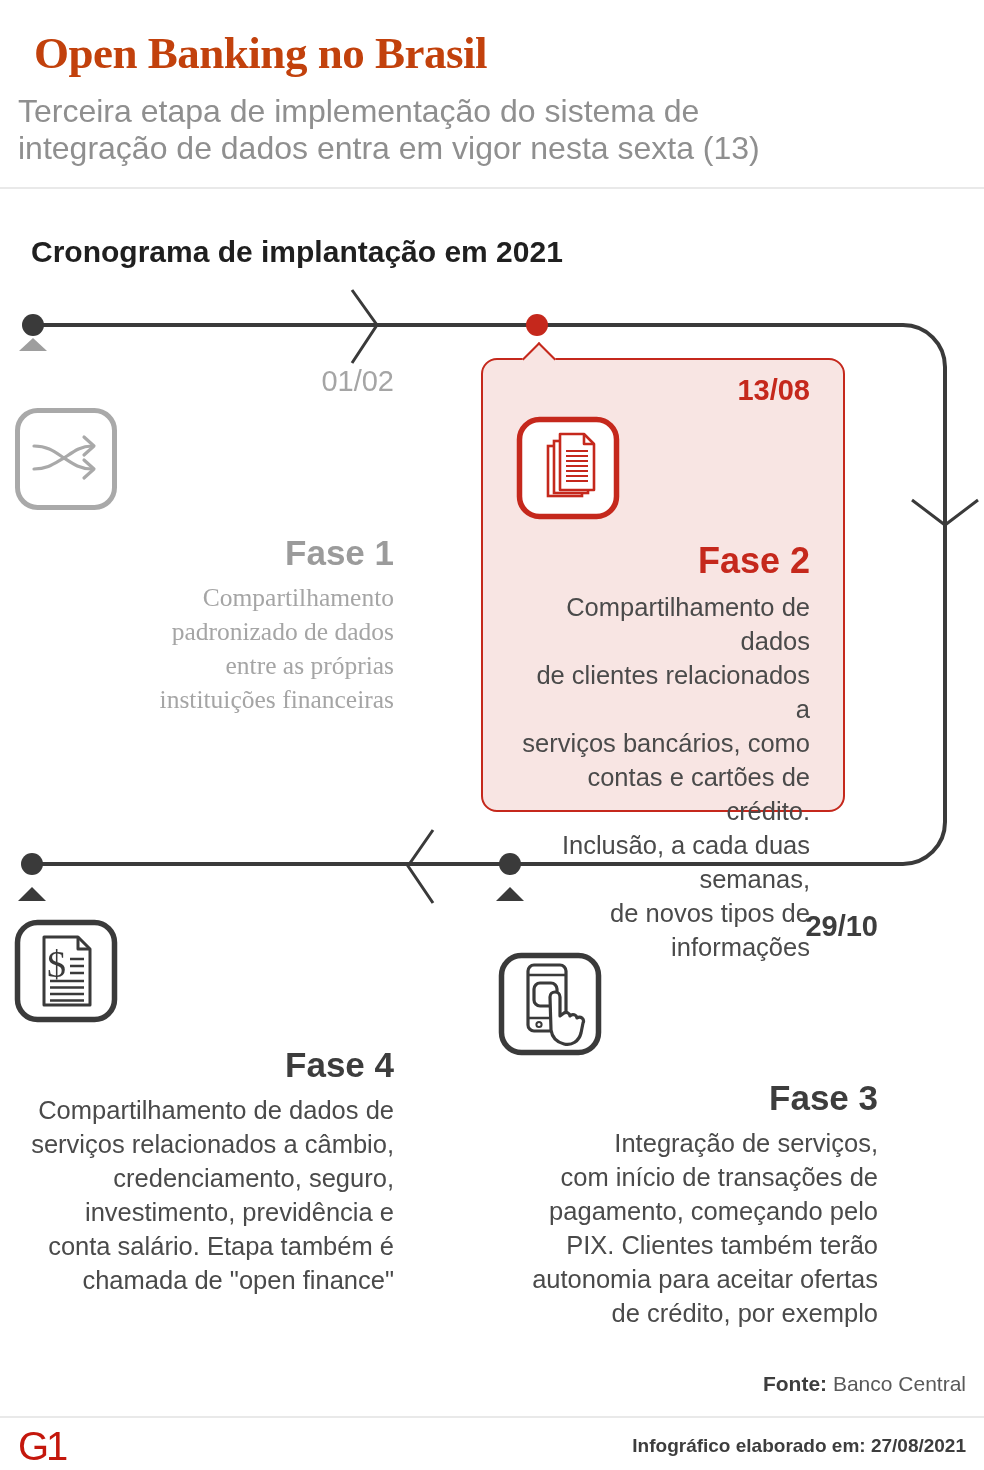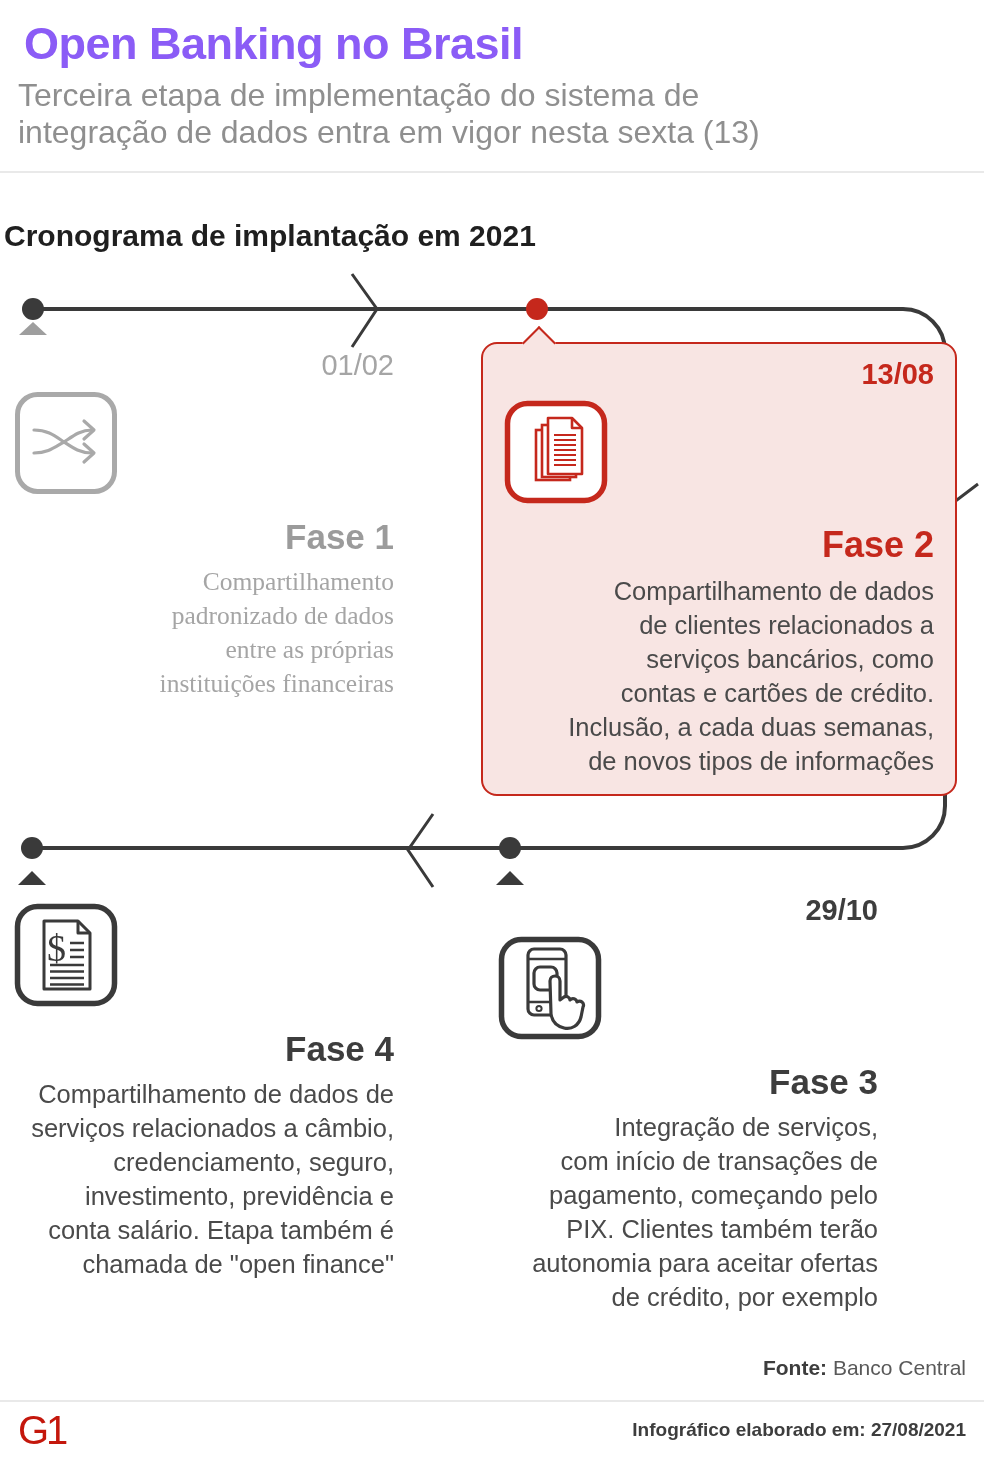"Open Banking no Brasil" .title { color: #8b5cf6 -> #c2410c; font-family: none -> Liberation Serif, serif; margin: 6px -> 16px }
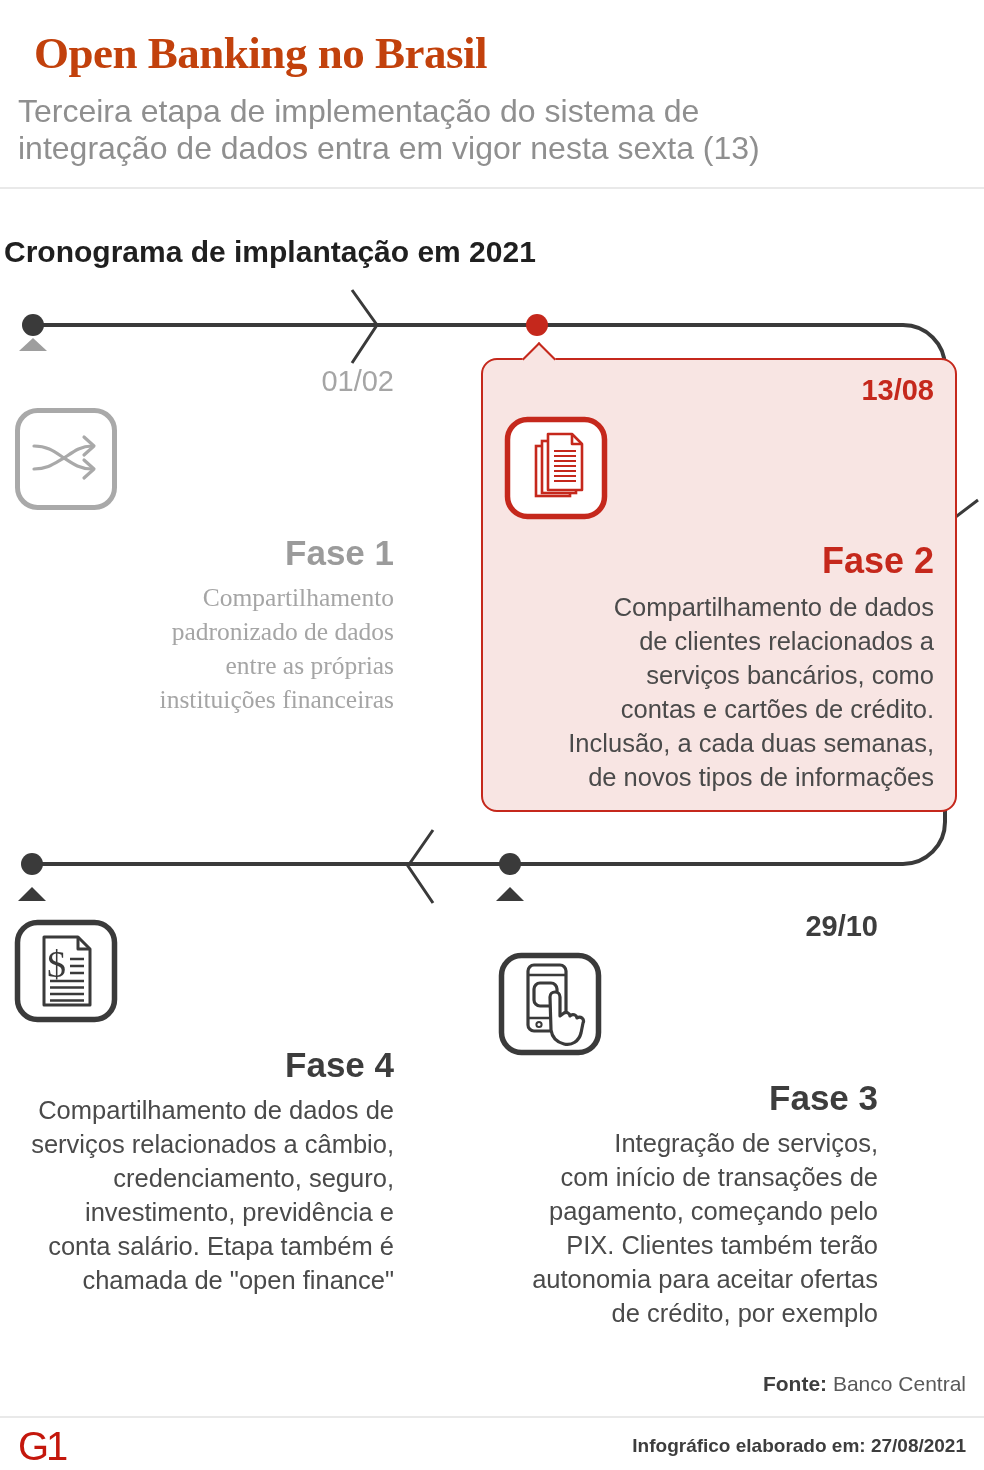"Cronograma de implantação em 2021" .section-heading { margin: 46px 4px 0 -> 46px 31px 0 }
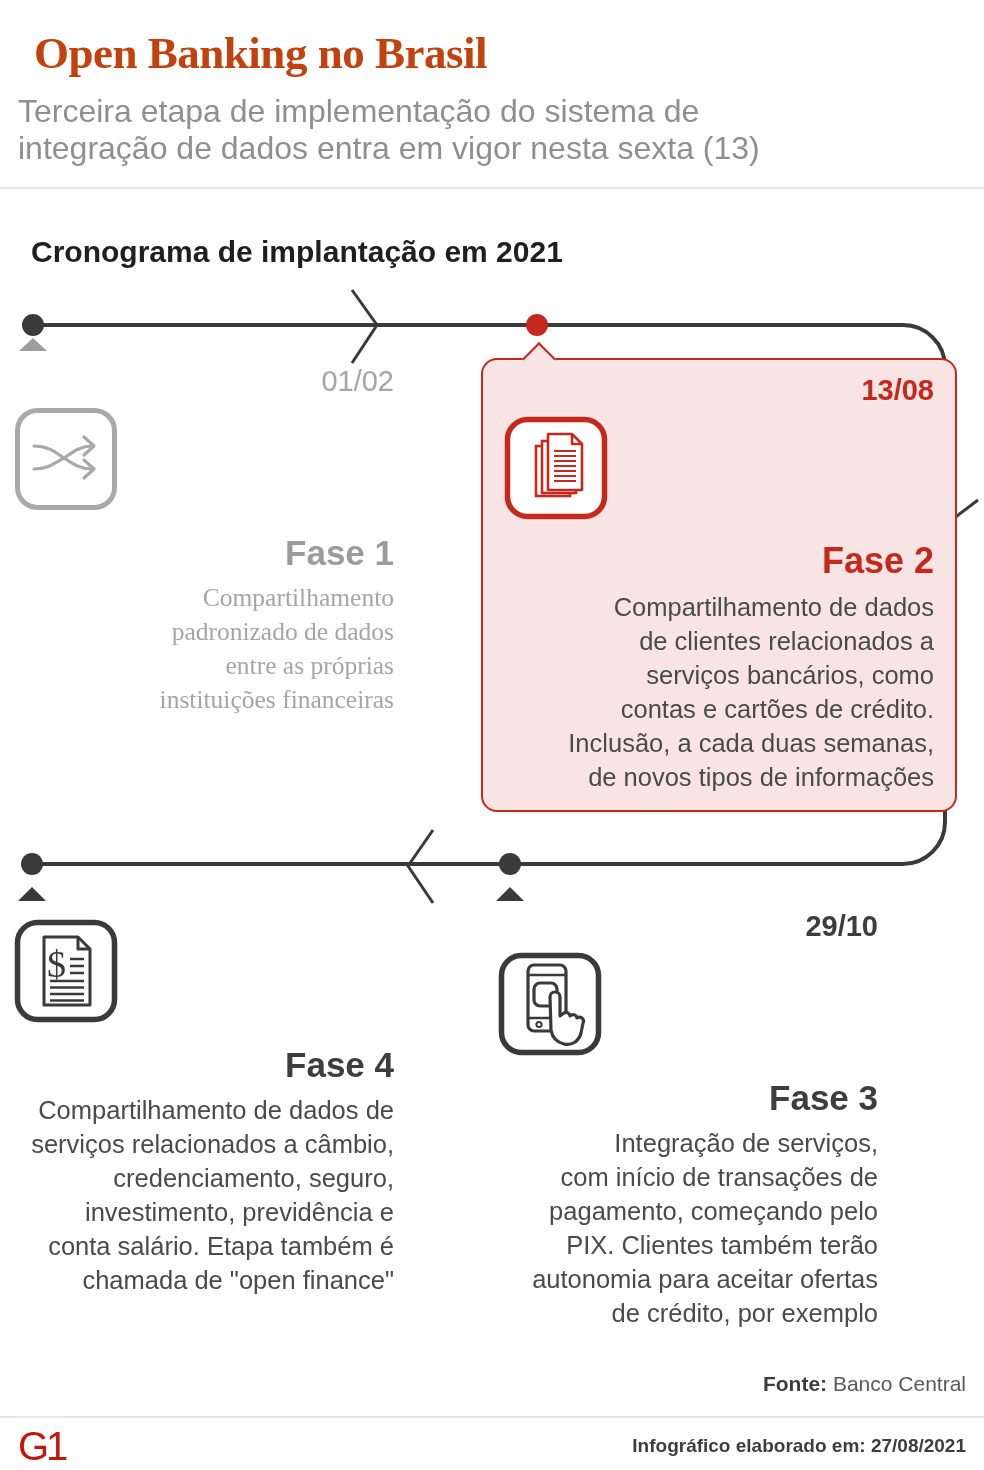"13/08" .highlight-box { padding: 14px 21px -> 14px 33px; width: 476px -> 364px }
